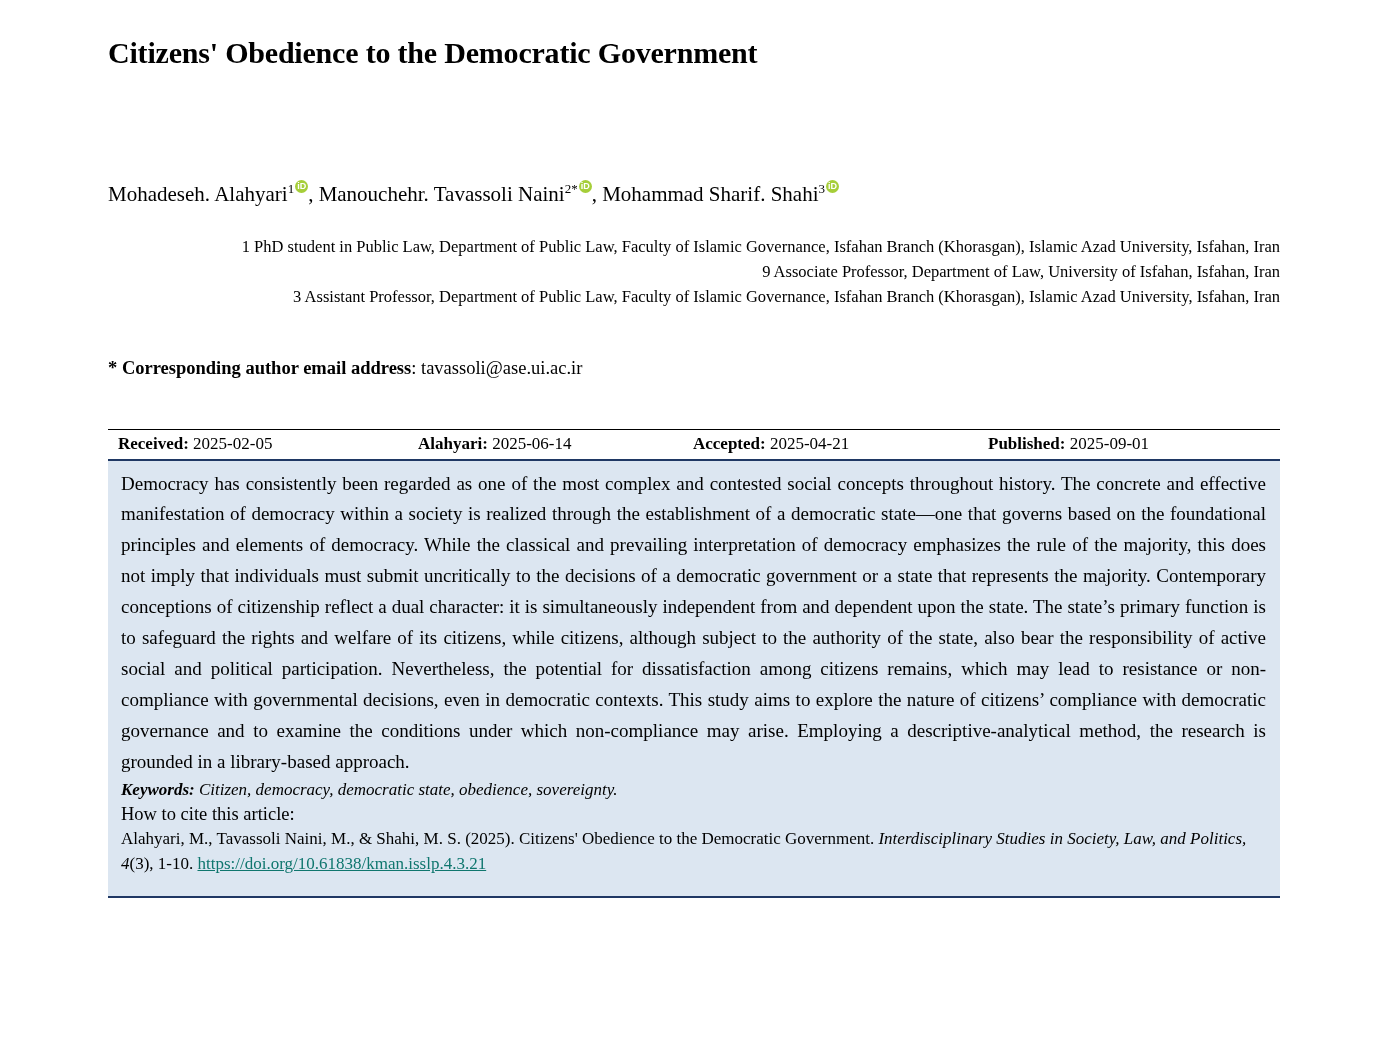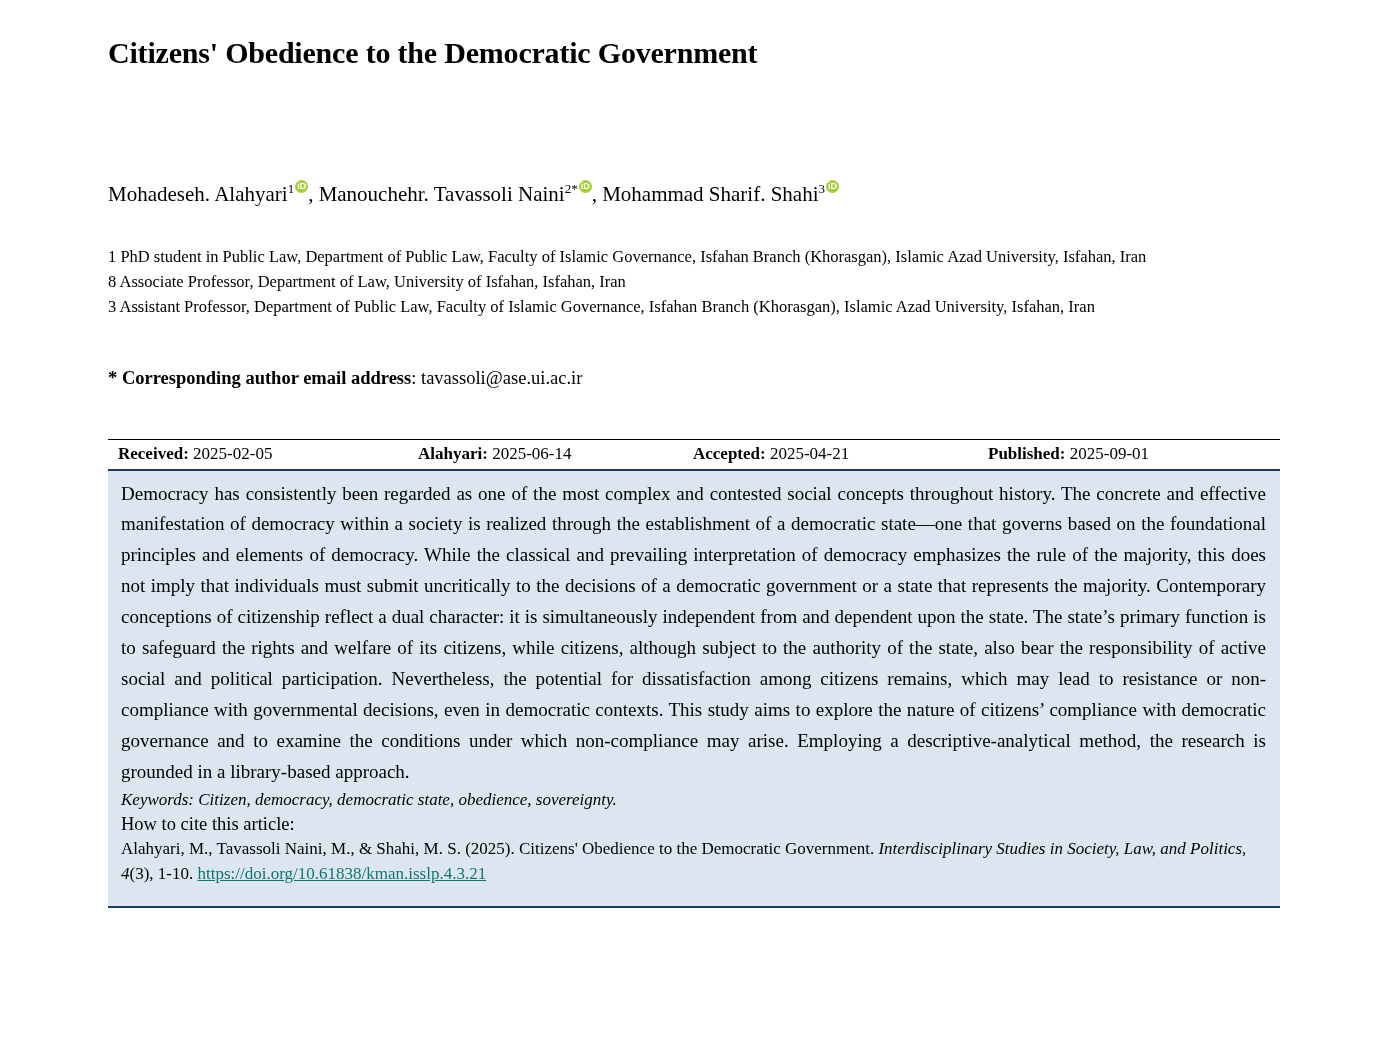"1 PhD student in Public" .affiliations { margin-top: 36px -> 26px; text-align: none -> right }
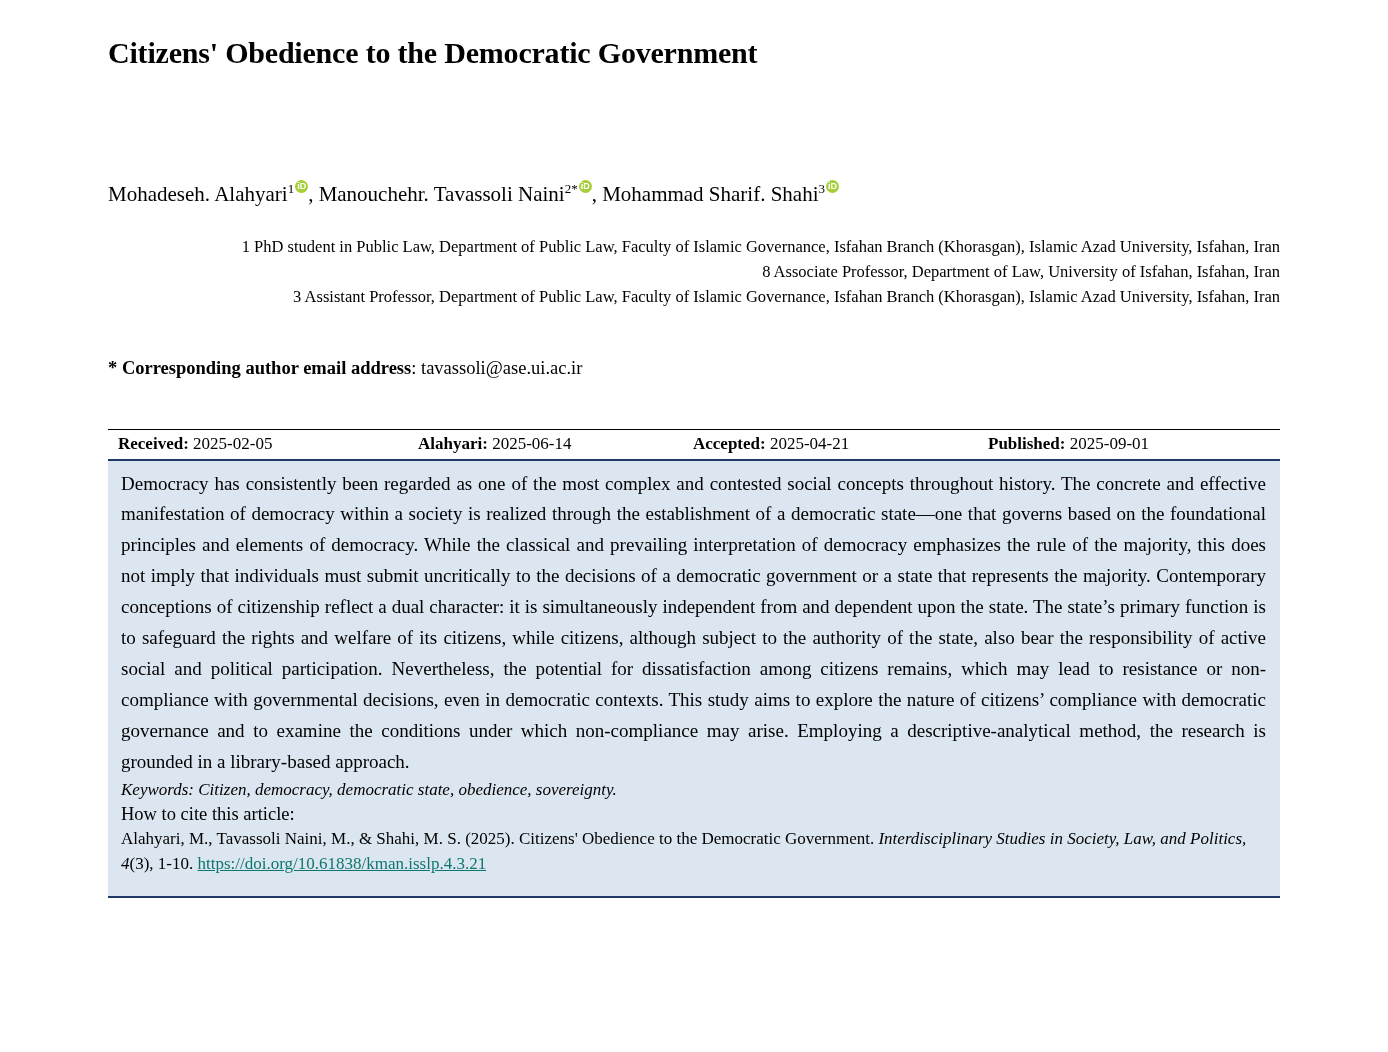"8 Associate Professor, Department of" p.affil-line { text: 8 -> 9 }
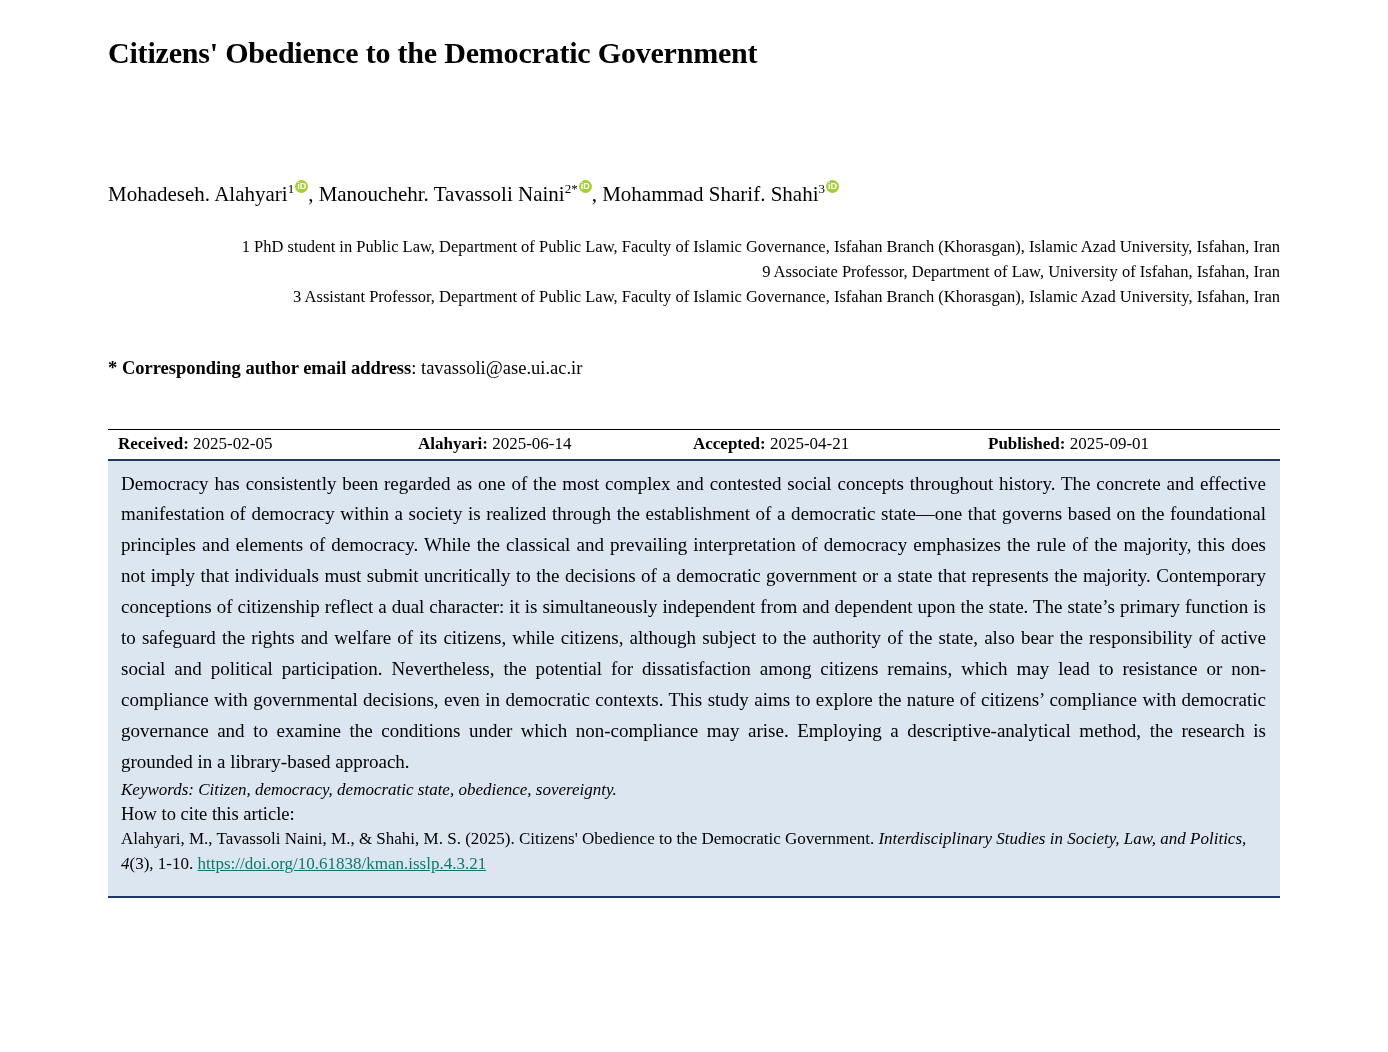"Keywords:" .keywords b { font-weight: normal -> bold }
